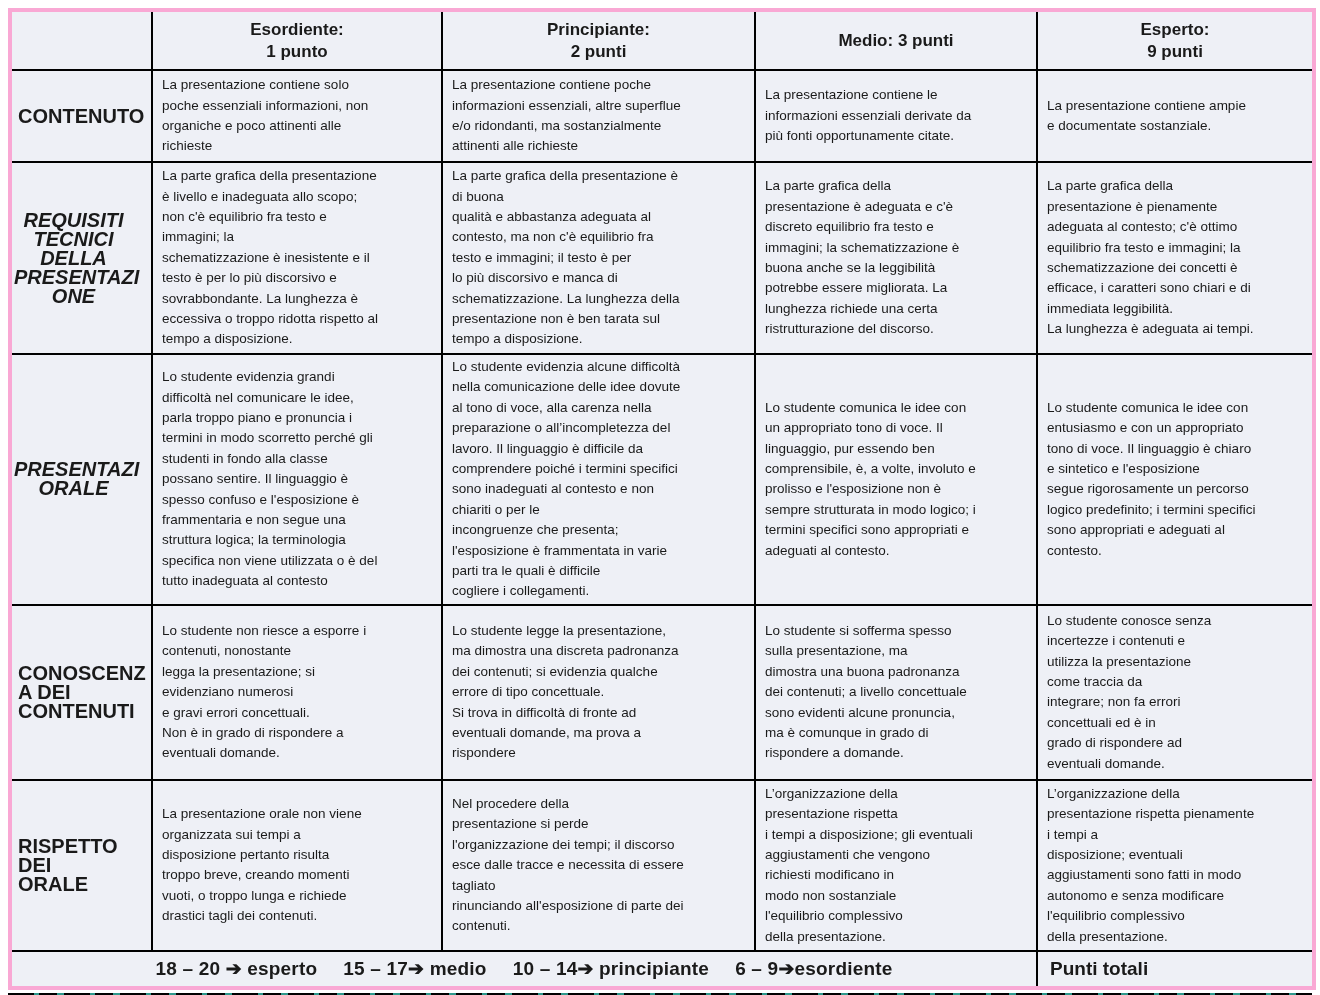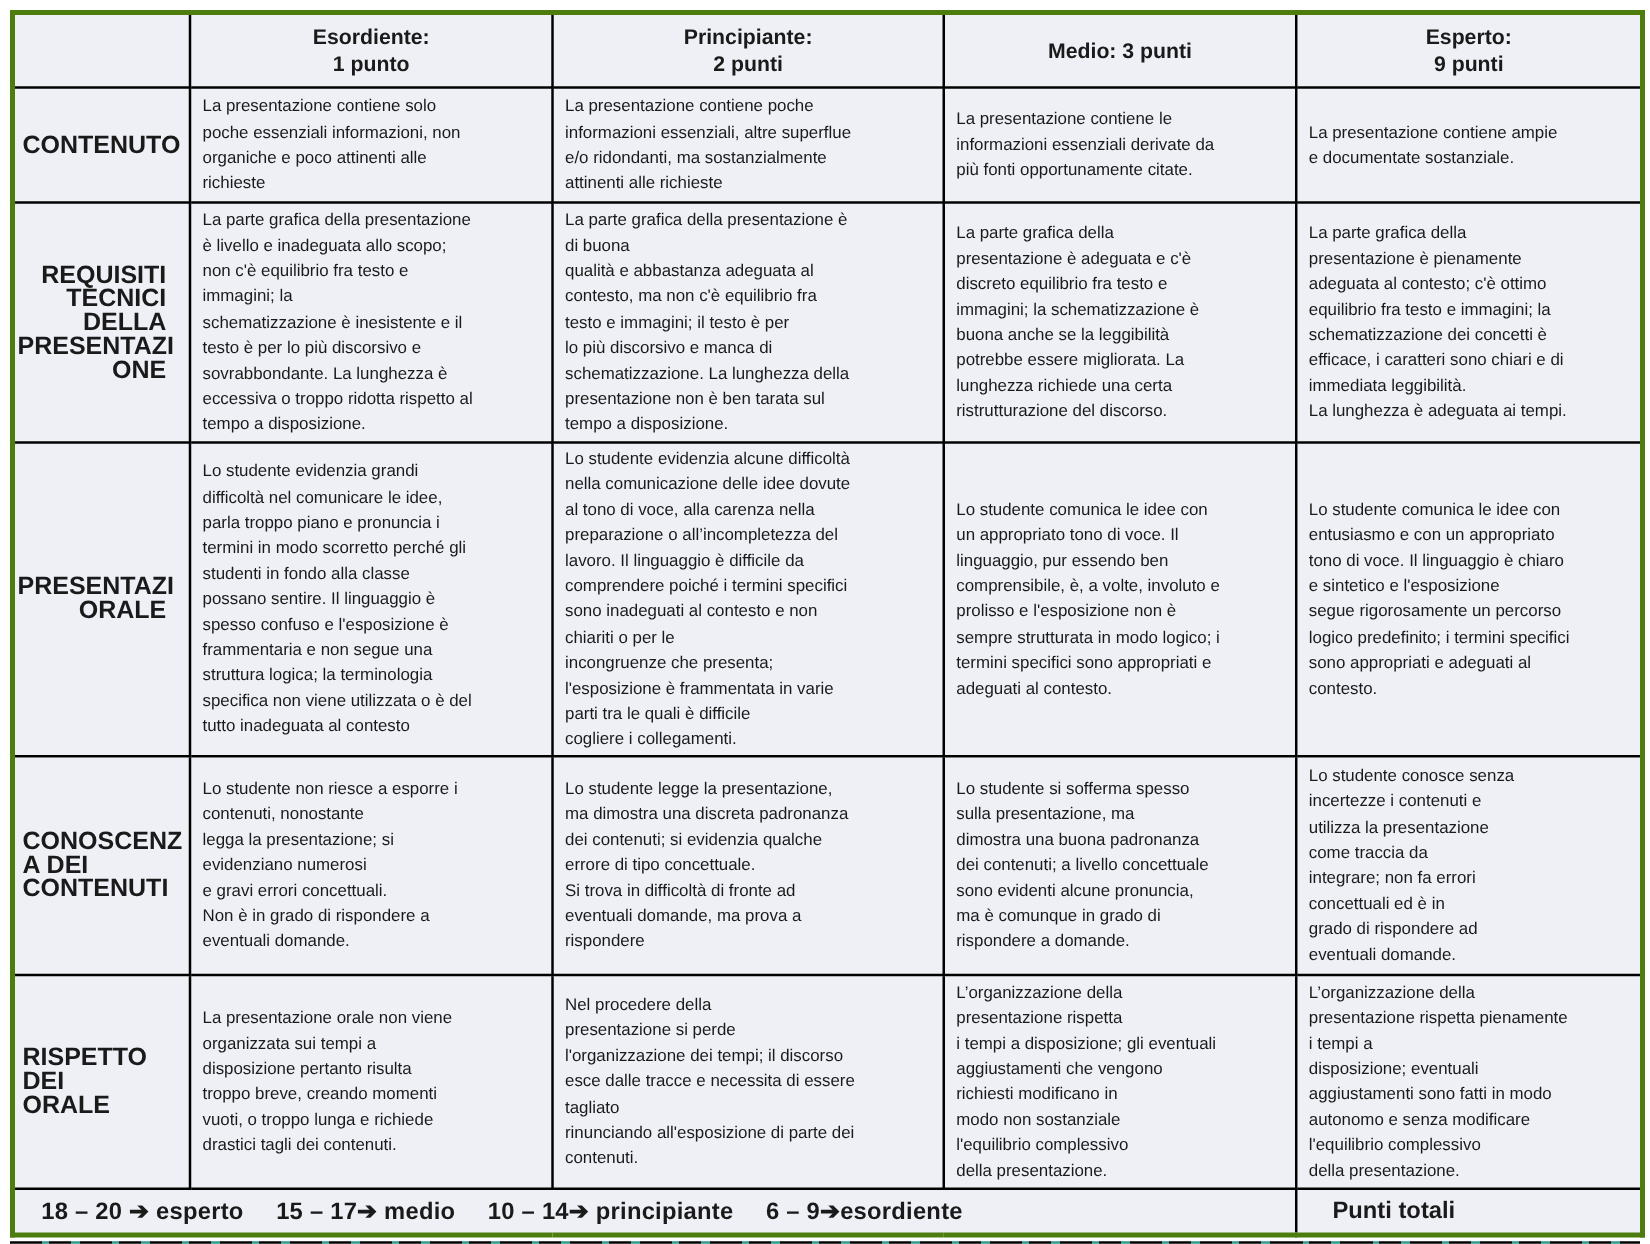"Esordiente:" table.rubric { border: 4px solid #4d7c0f -> 4px solid #f9a8d4 }
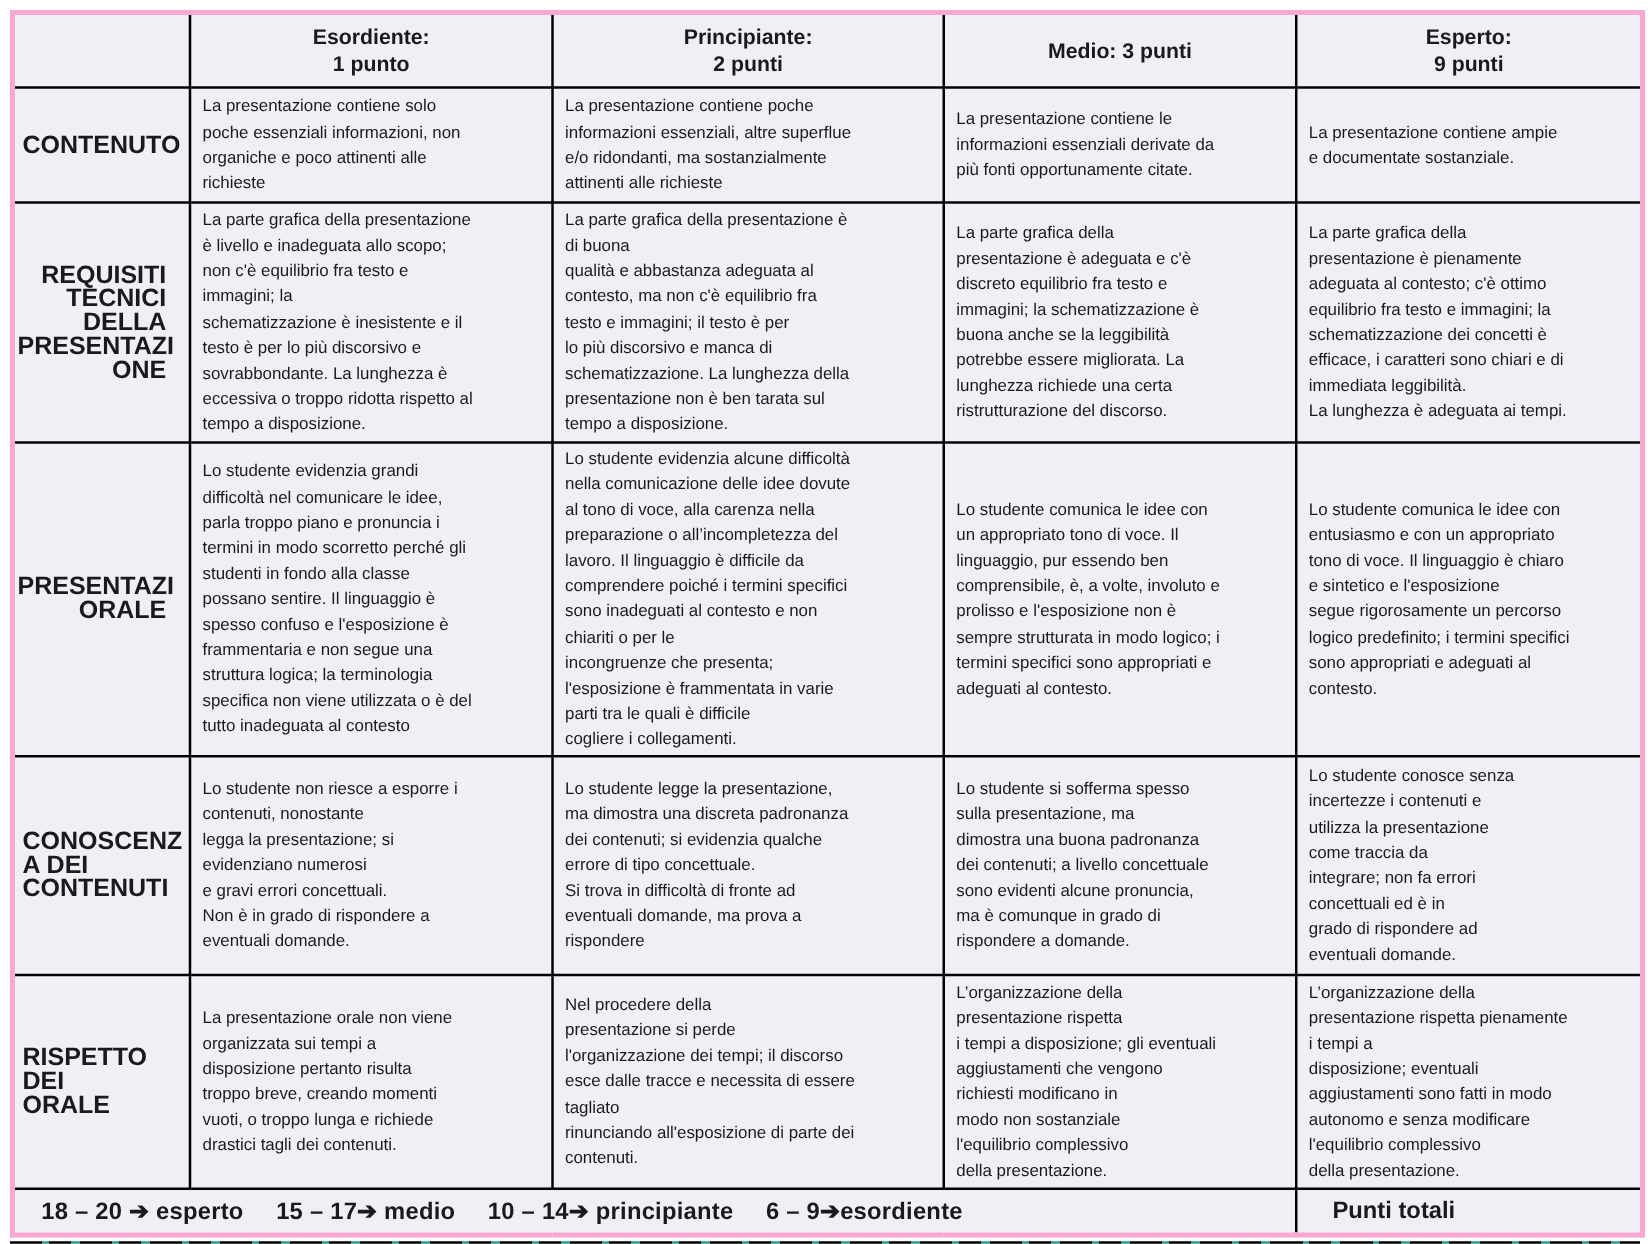"REQUISITI" td.rowlabel.center { font-style: none -> italic; text-align: right -> center }
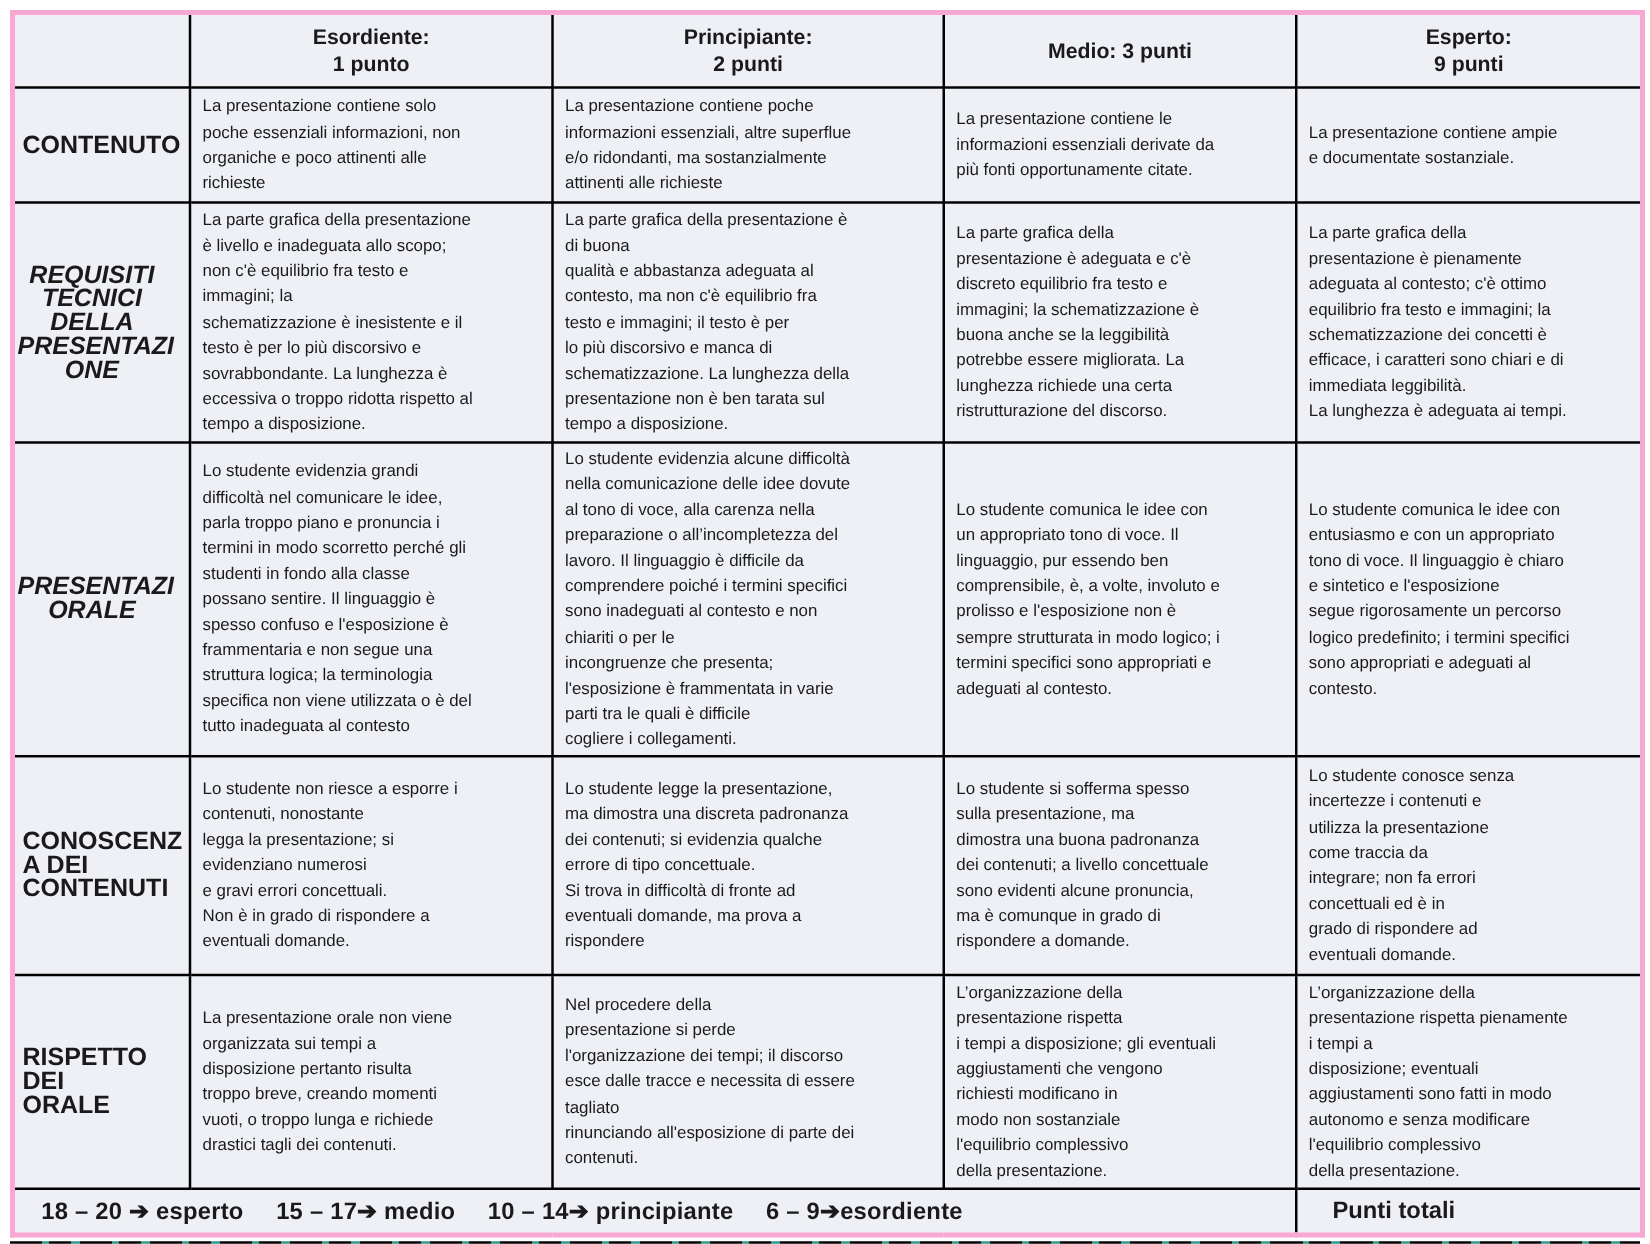"18 – 20 ➔ esperto" td.scale { text-align: none -> center }
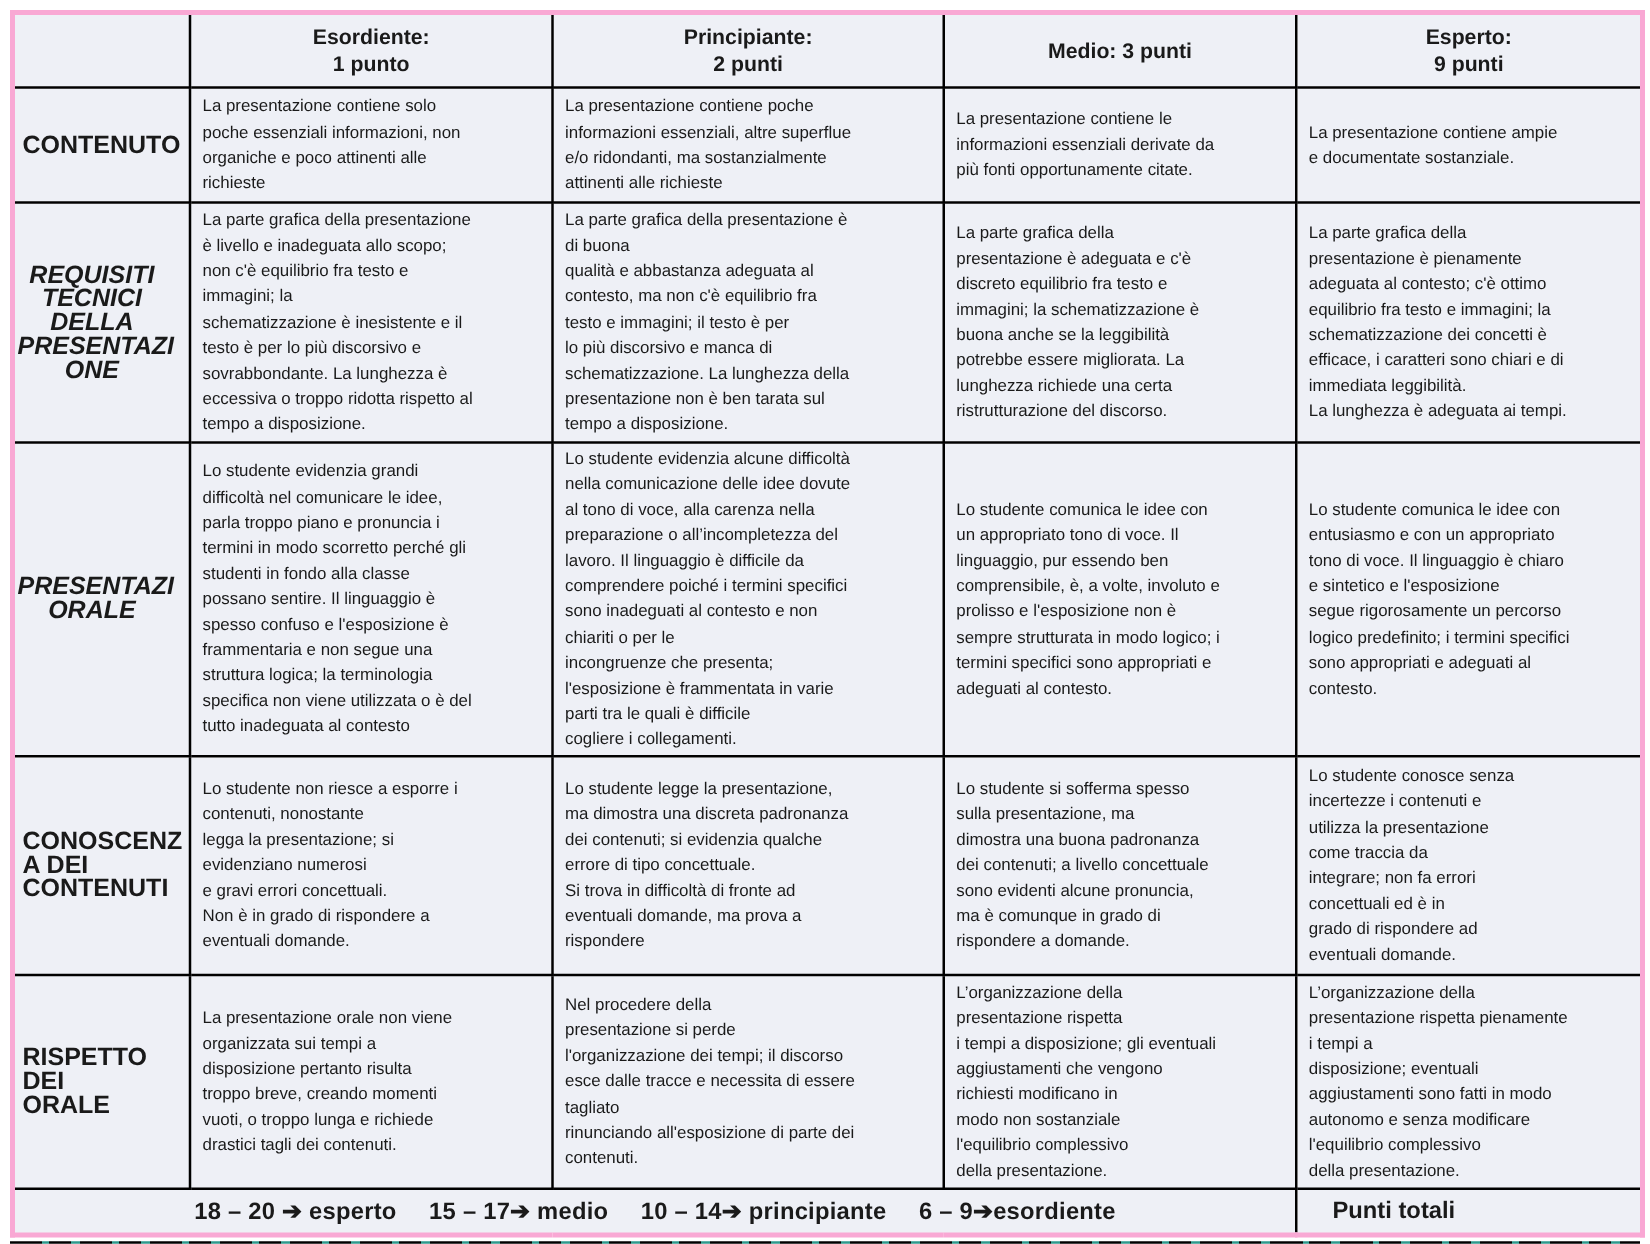"Punti totali" td.totals { padding-left: 28px -> 12px }
